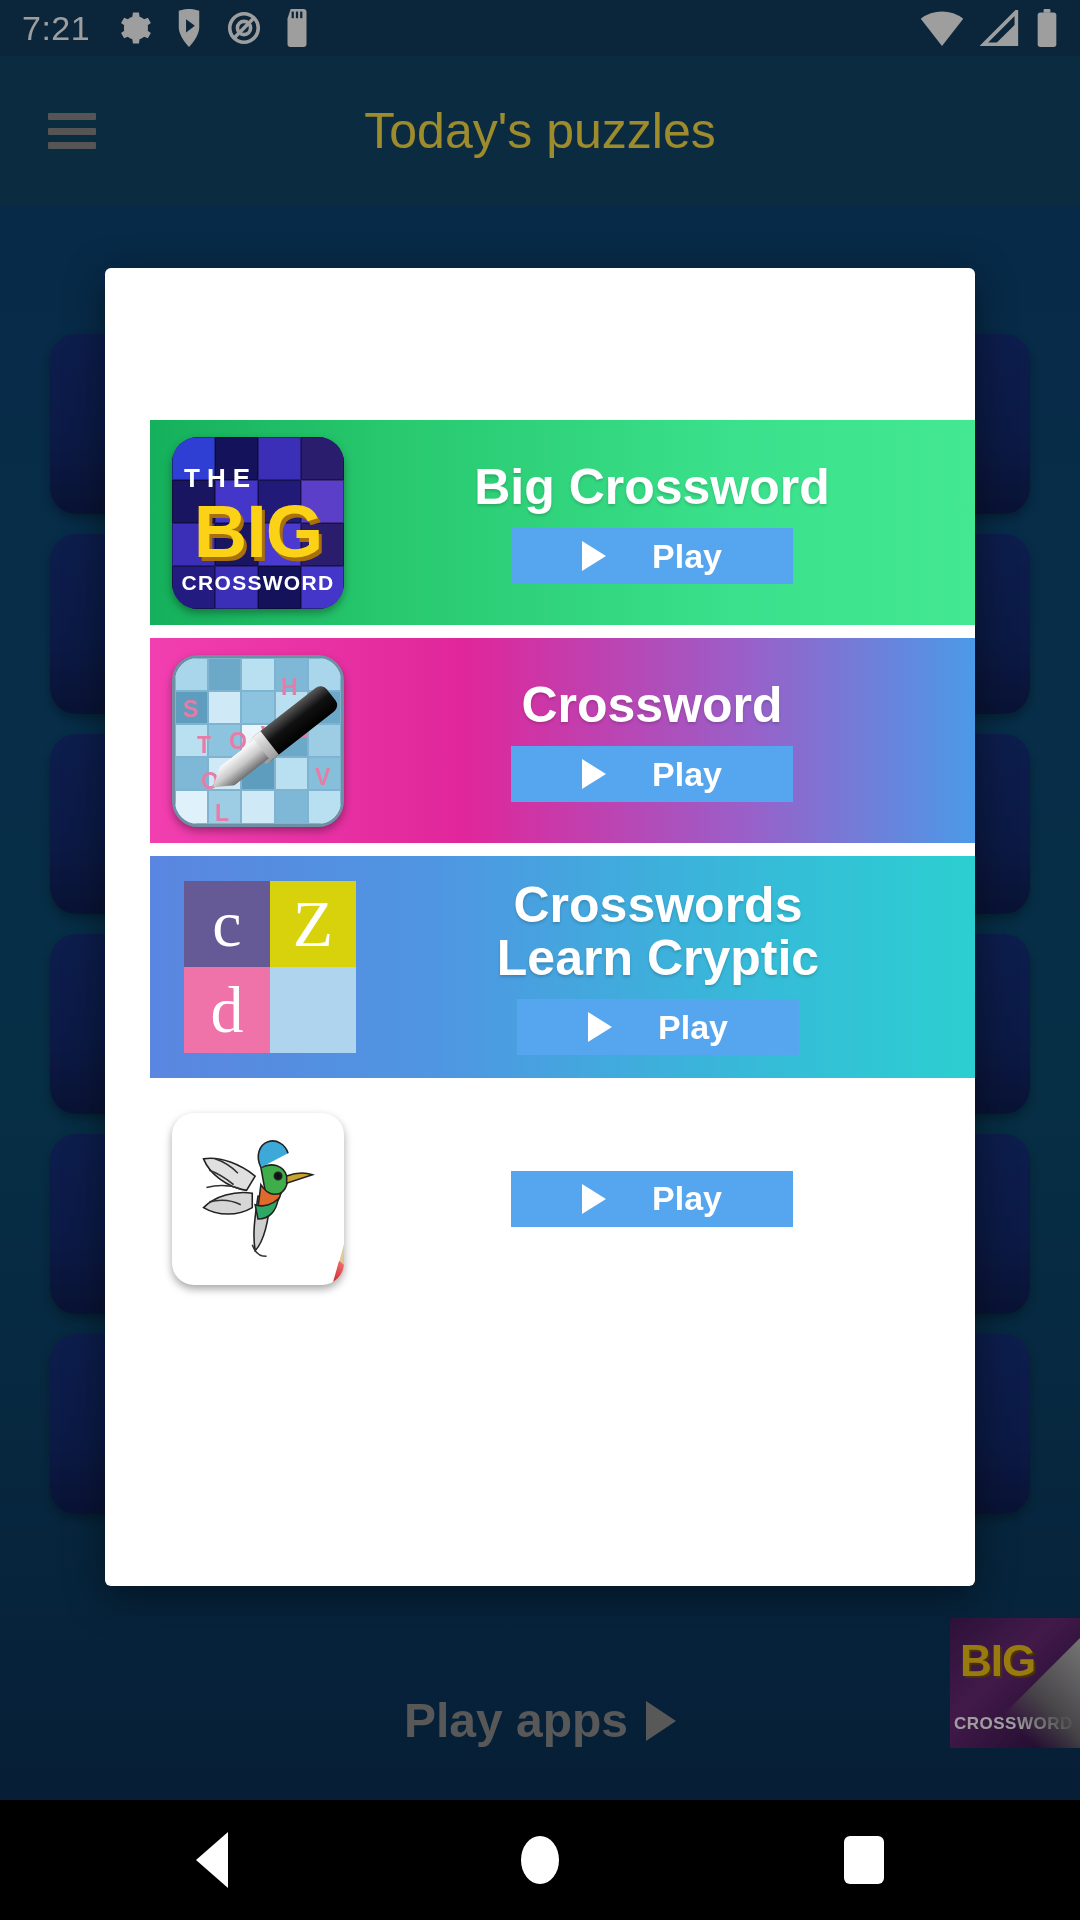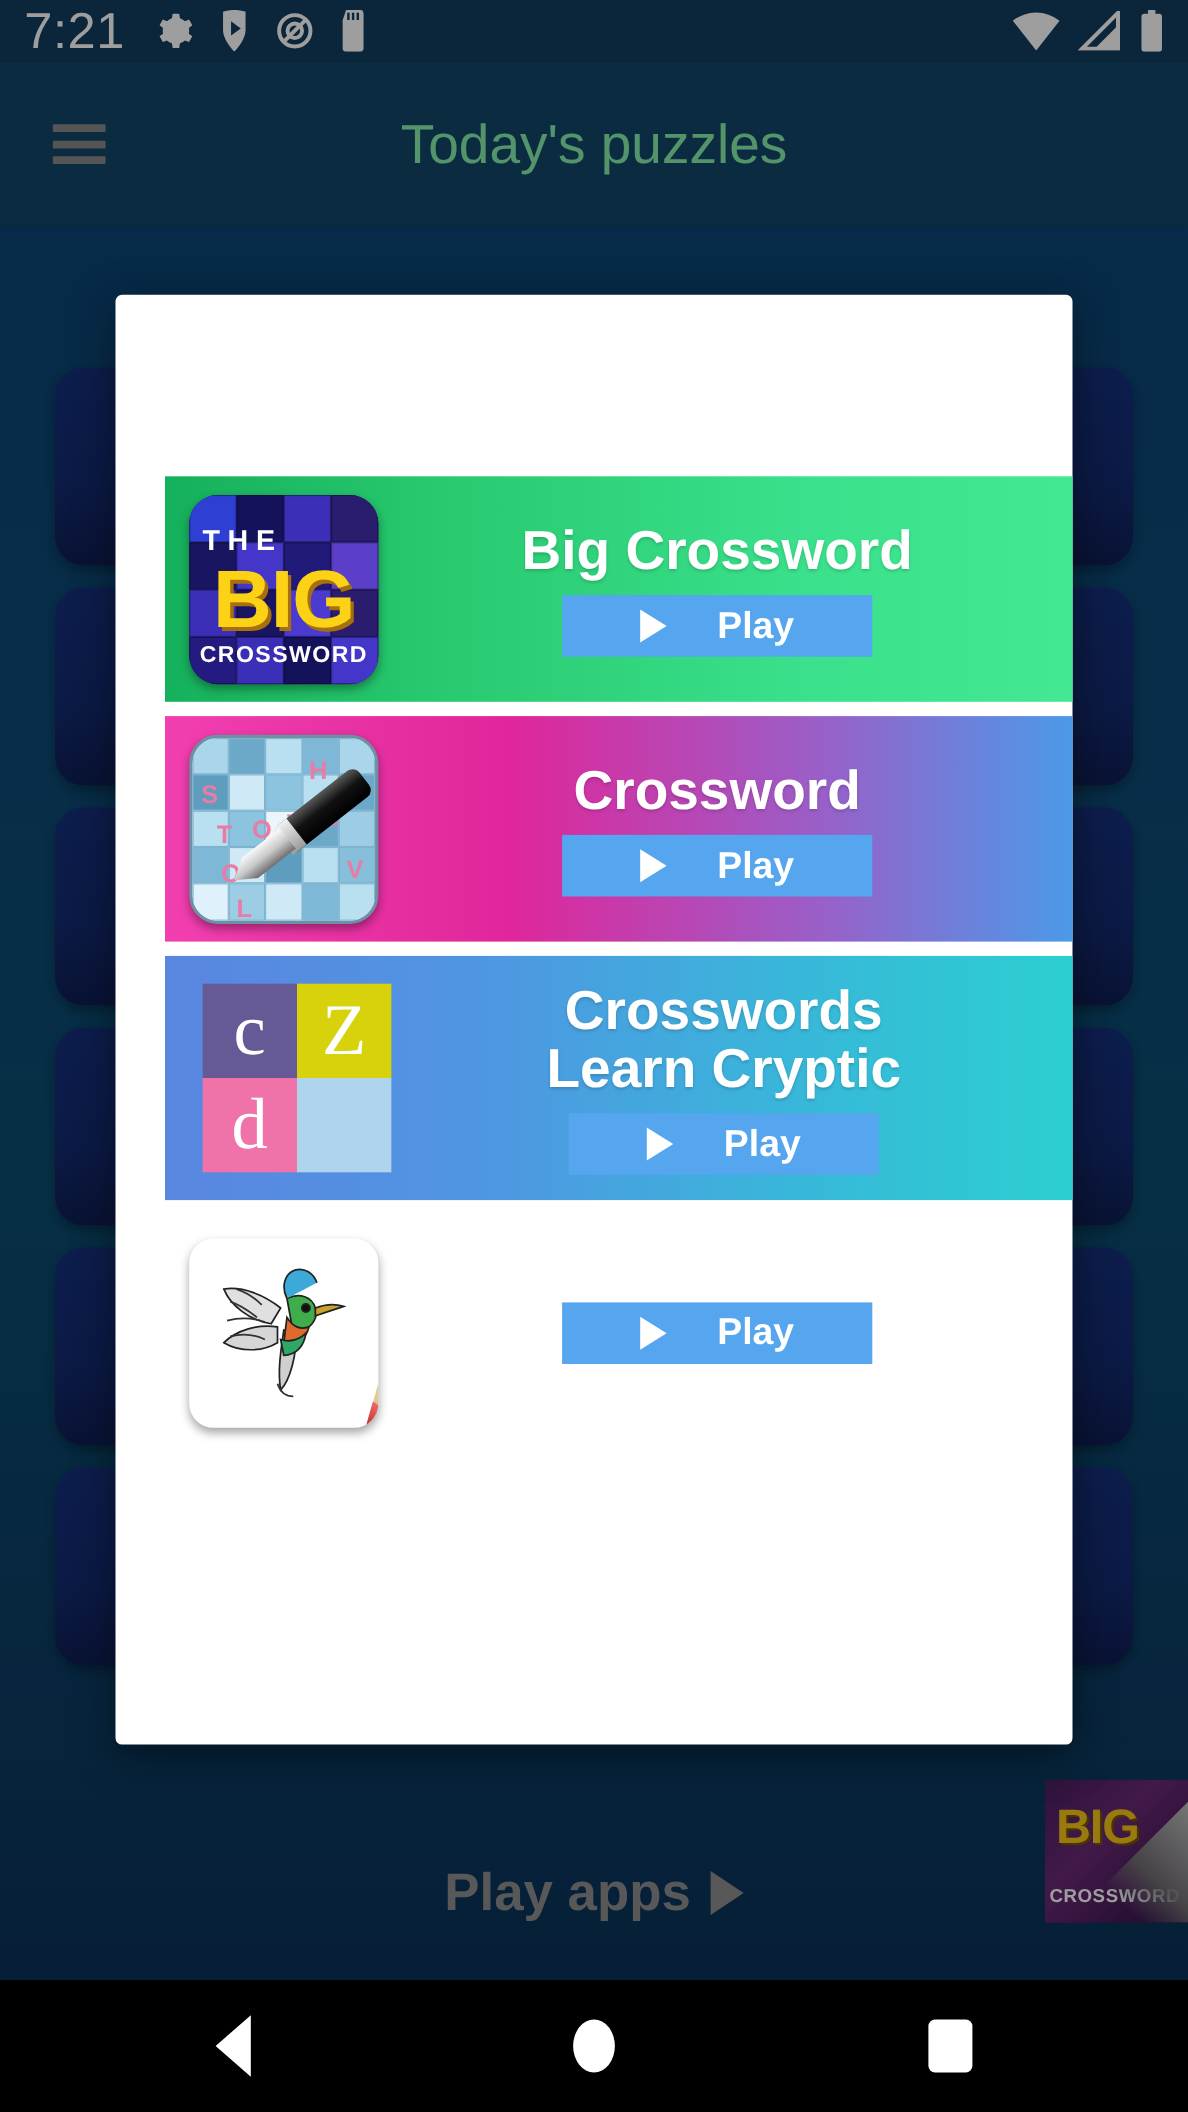"7:21" #status-clock { font-size: 46px -> 34px }
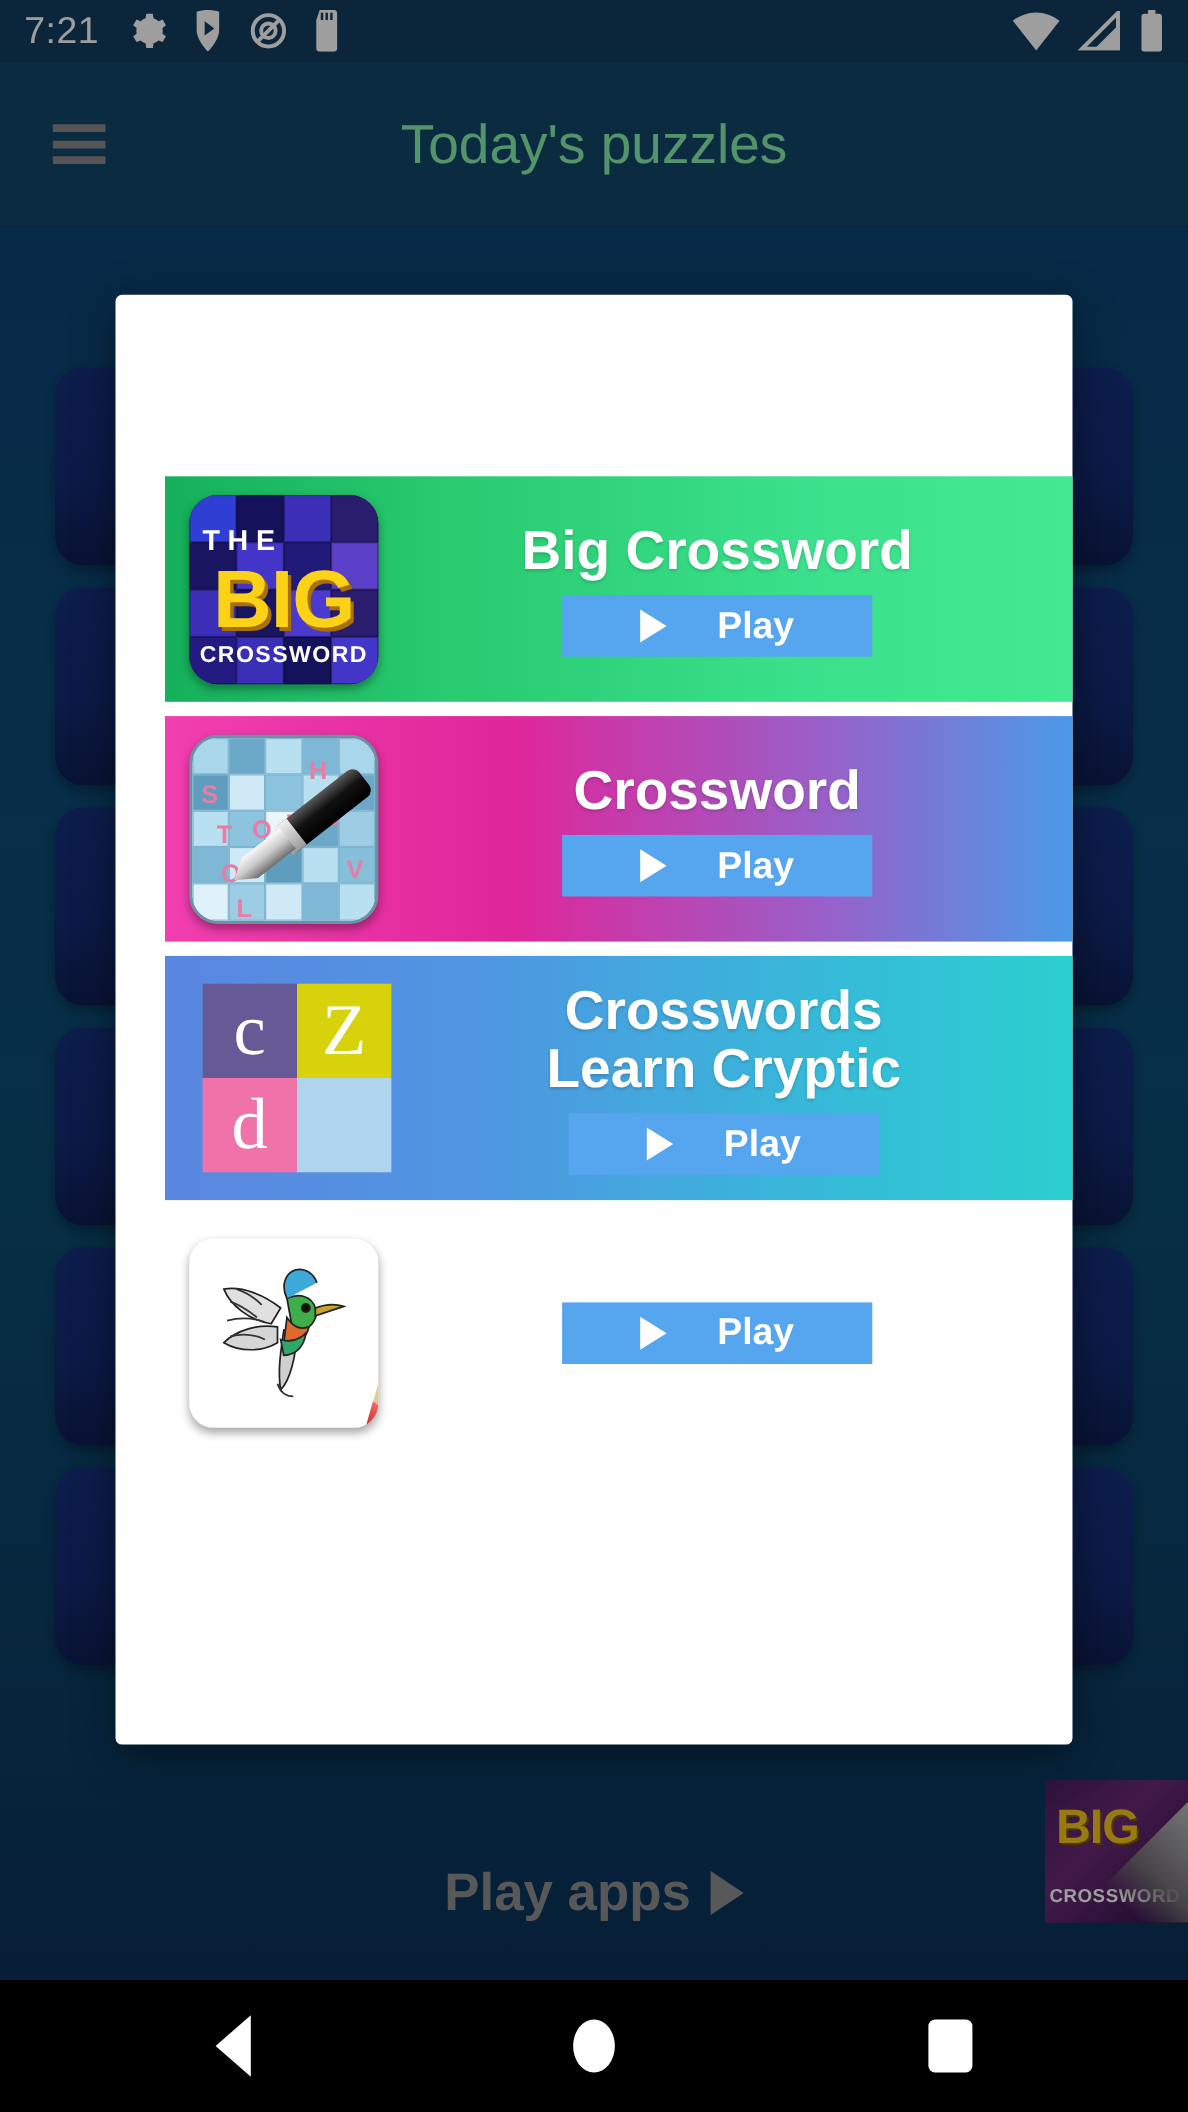"Today's puzzles" #app-bar-title { color: #86efac -> #fde047 }
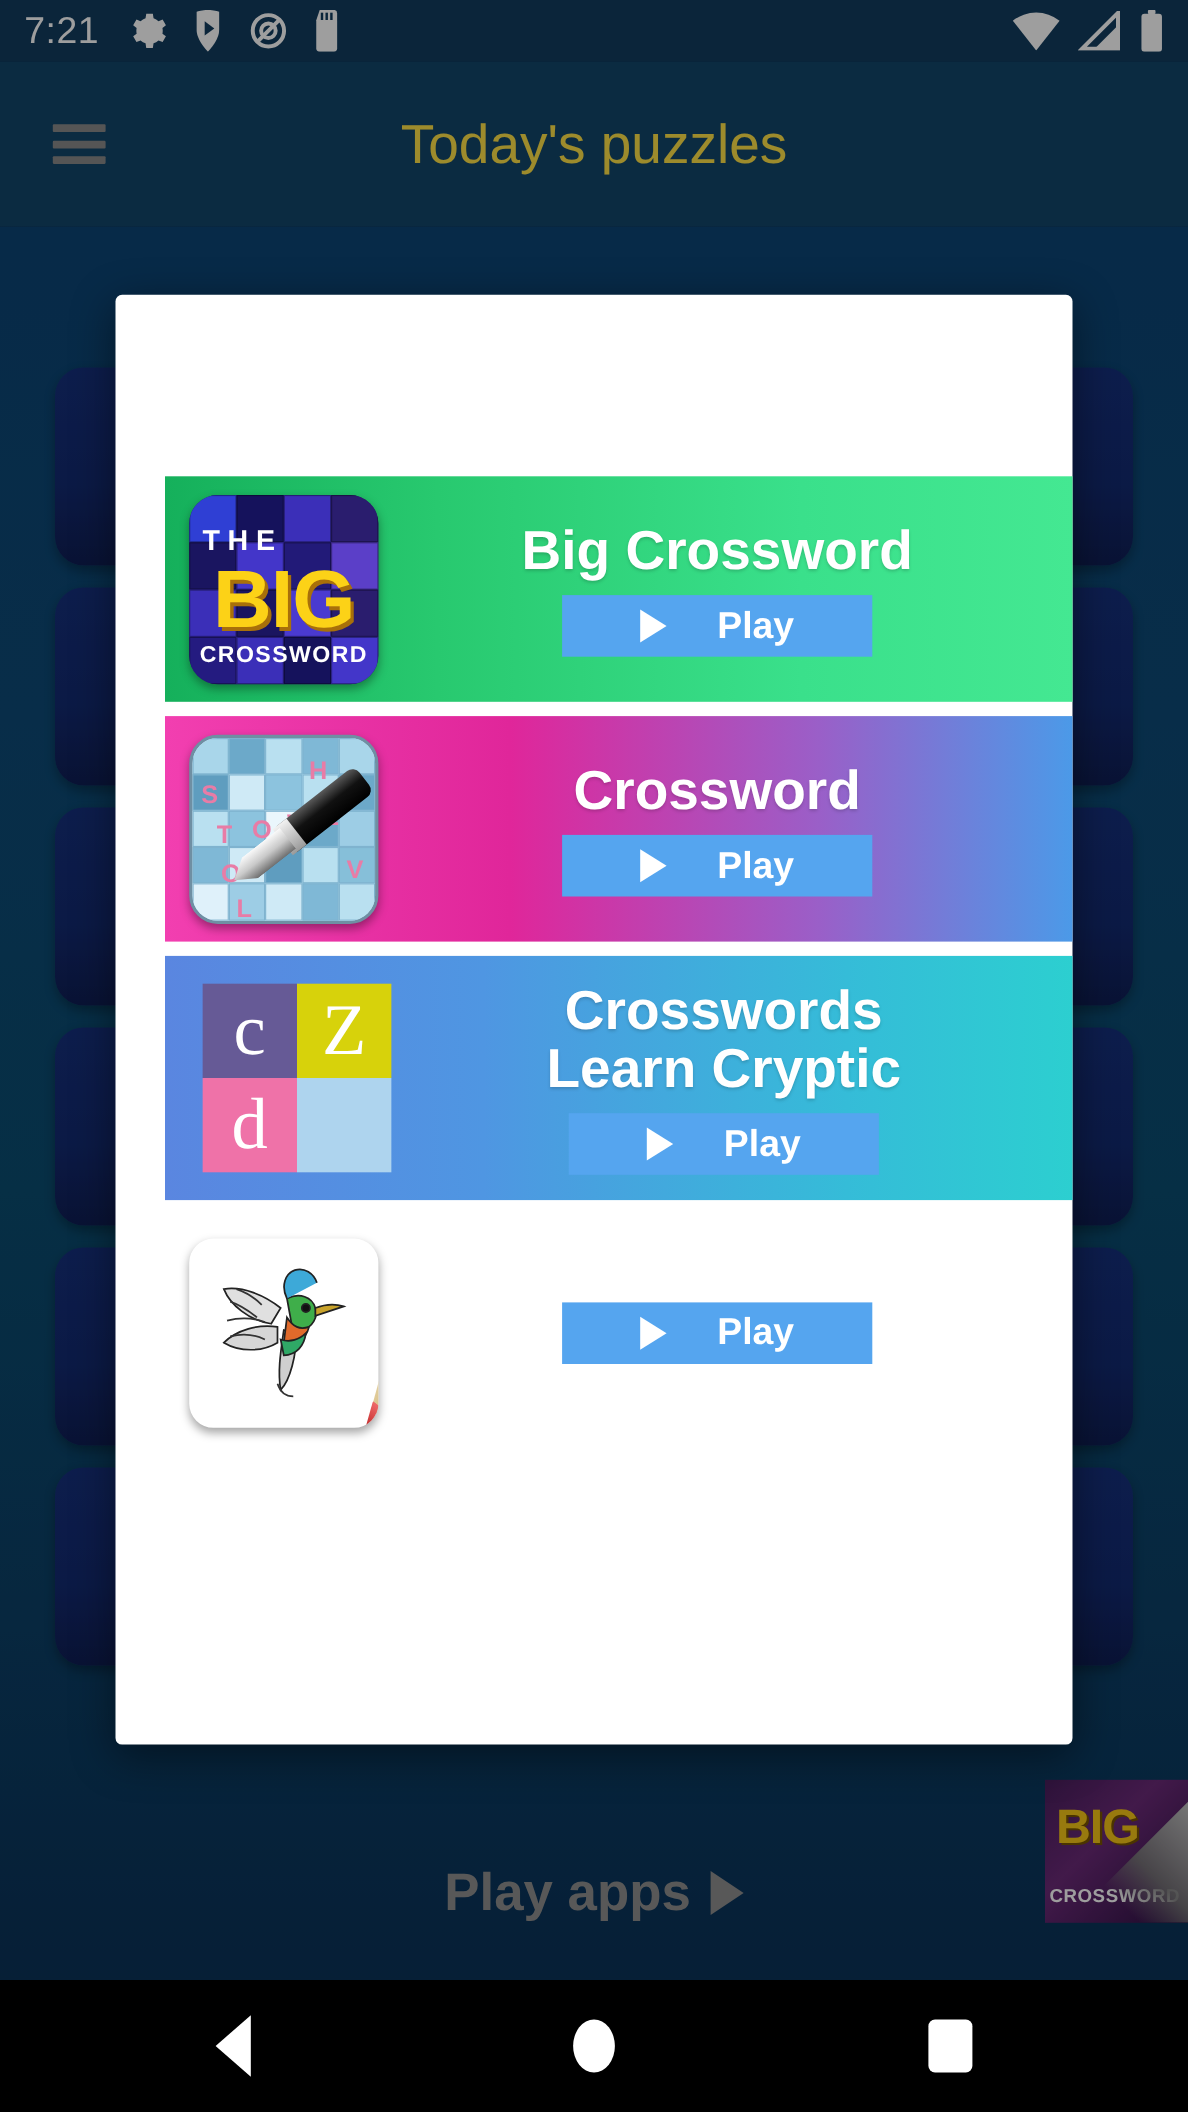"THE" #app-list { top: 165px -> 152px }
